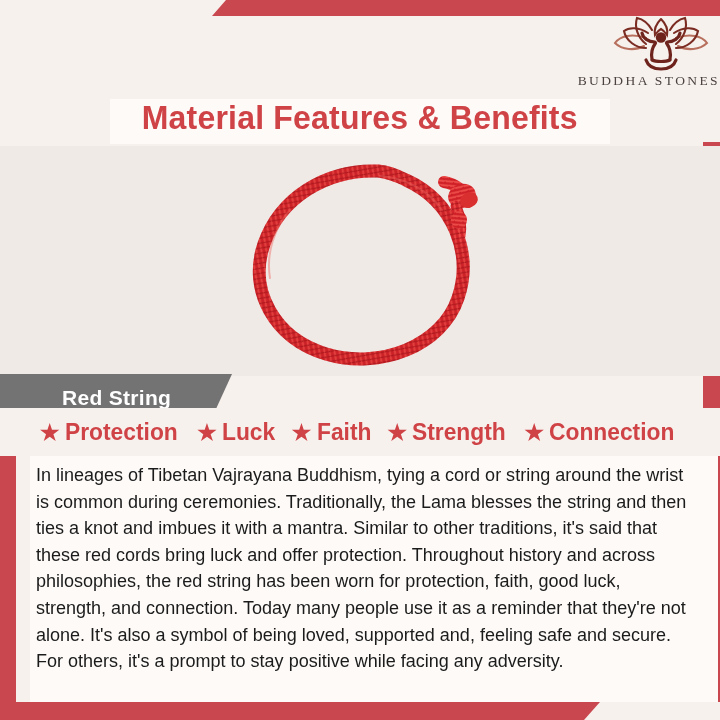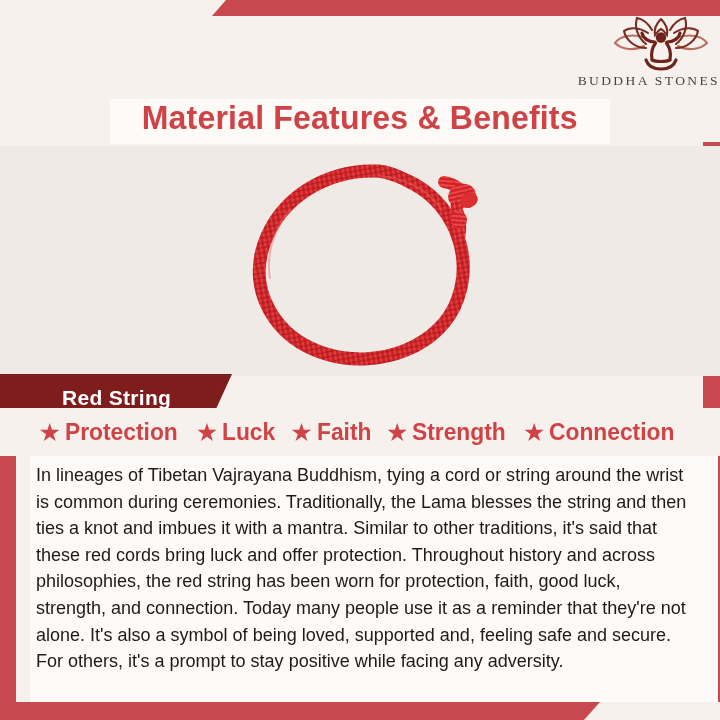"Red String" .ribbon { background: #7f1d1d -> #737373 }
